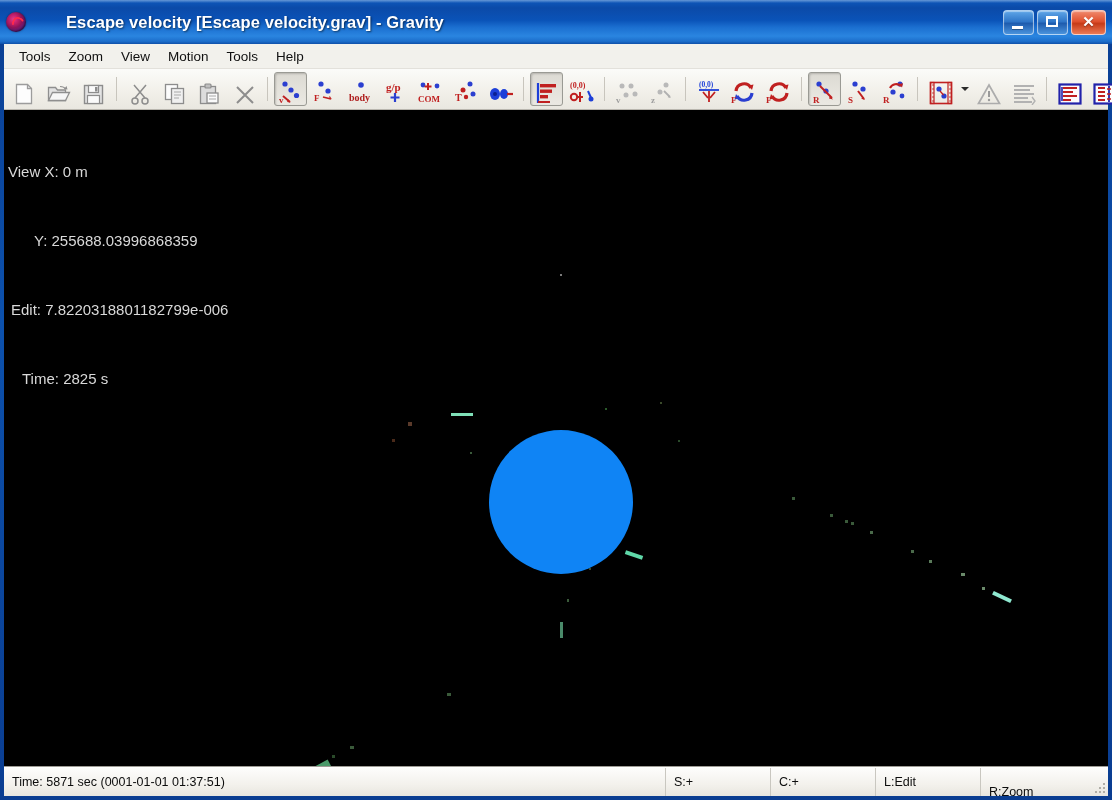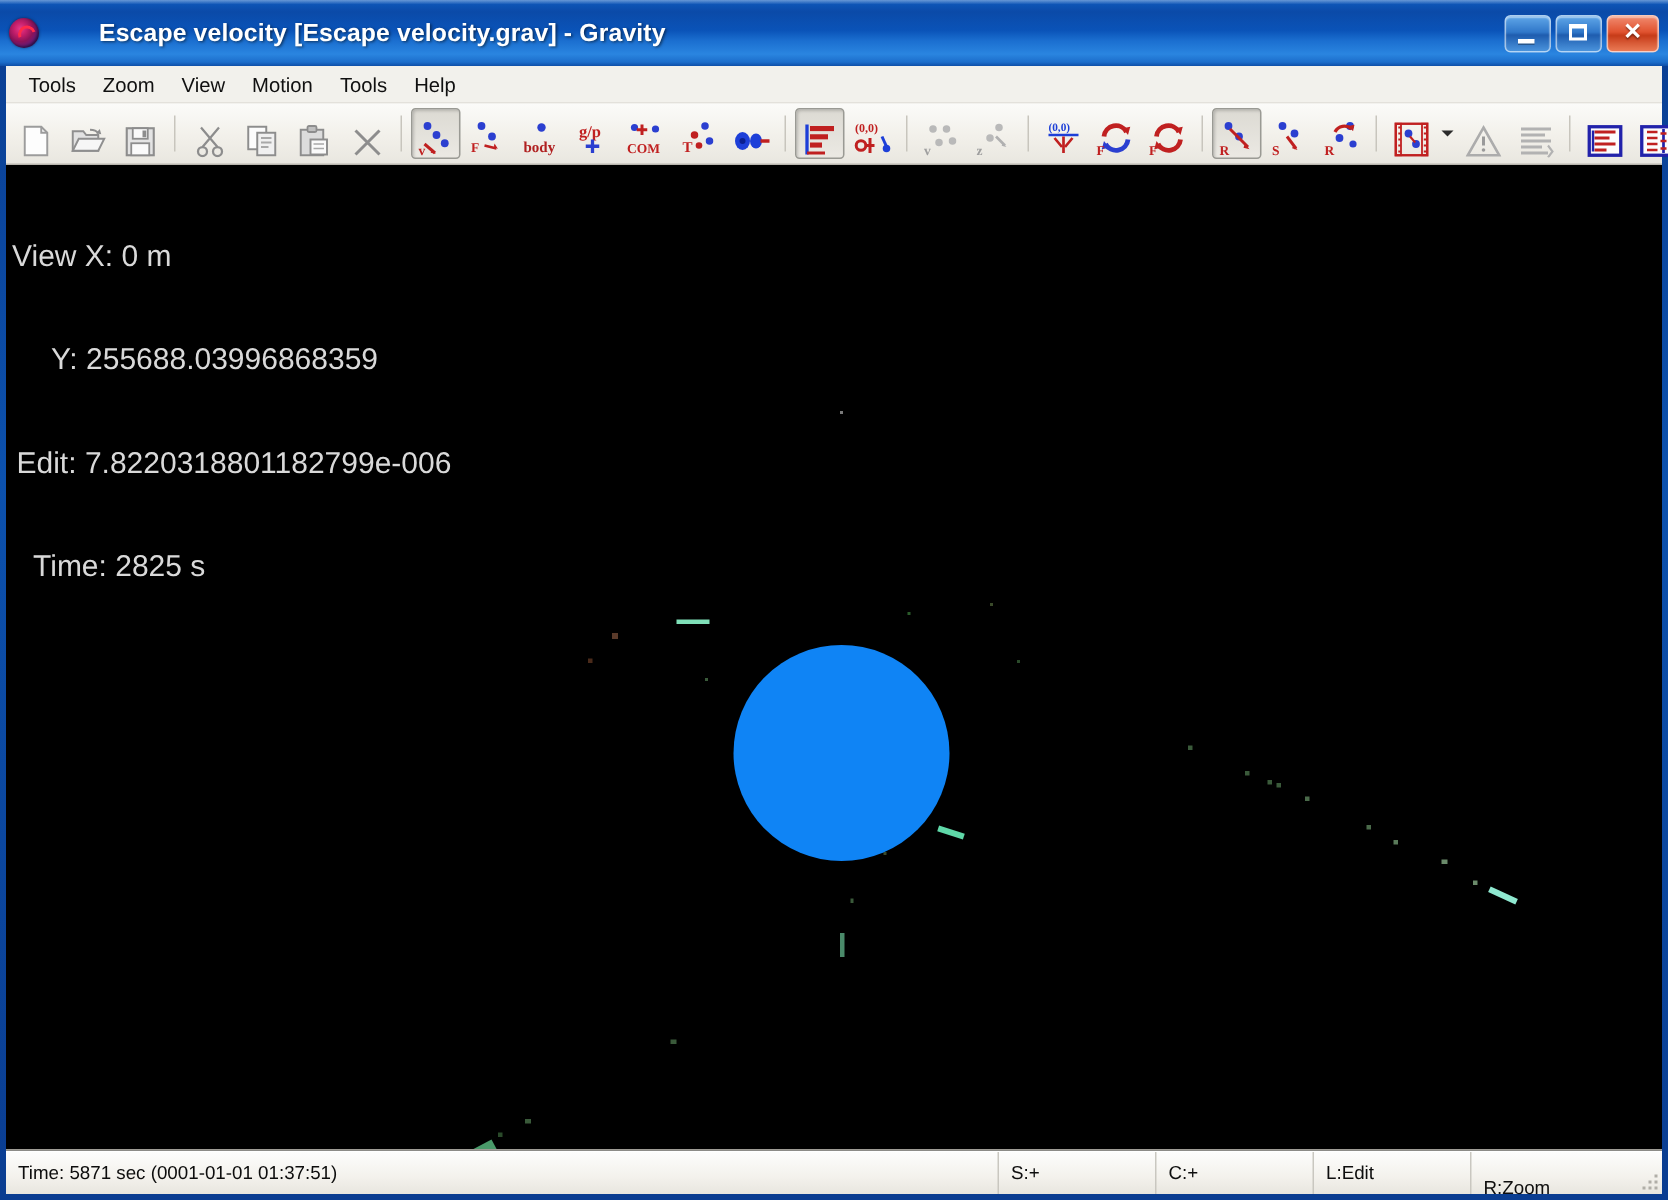"View X: 0 m" #hud { font-size: 20px -> 15px }
